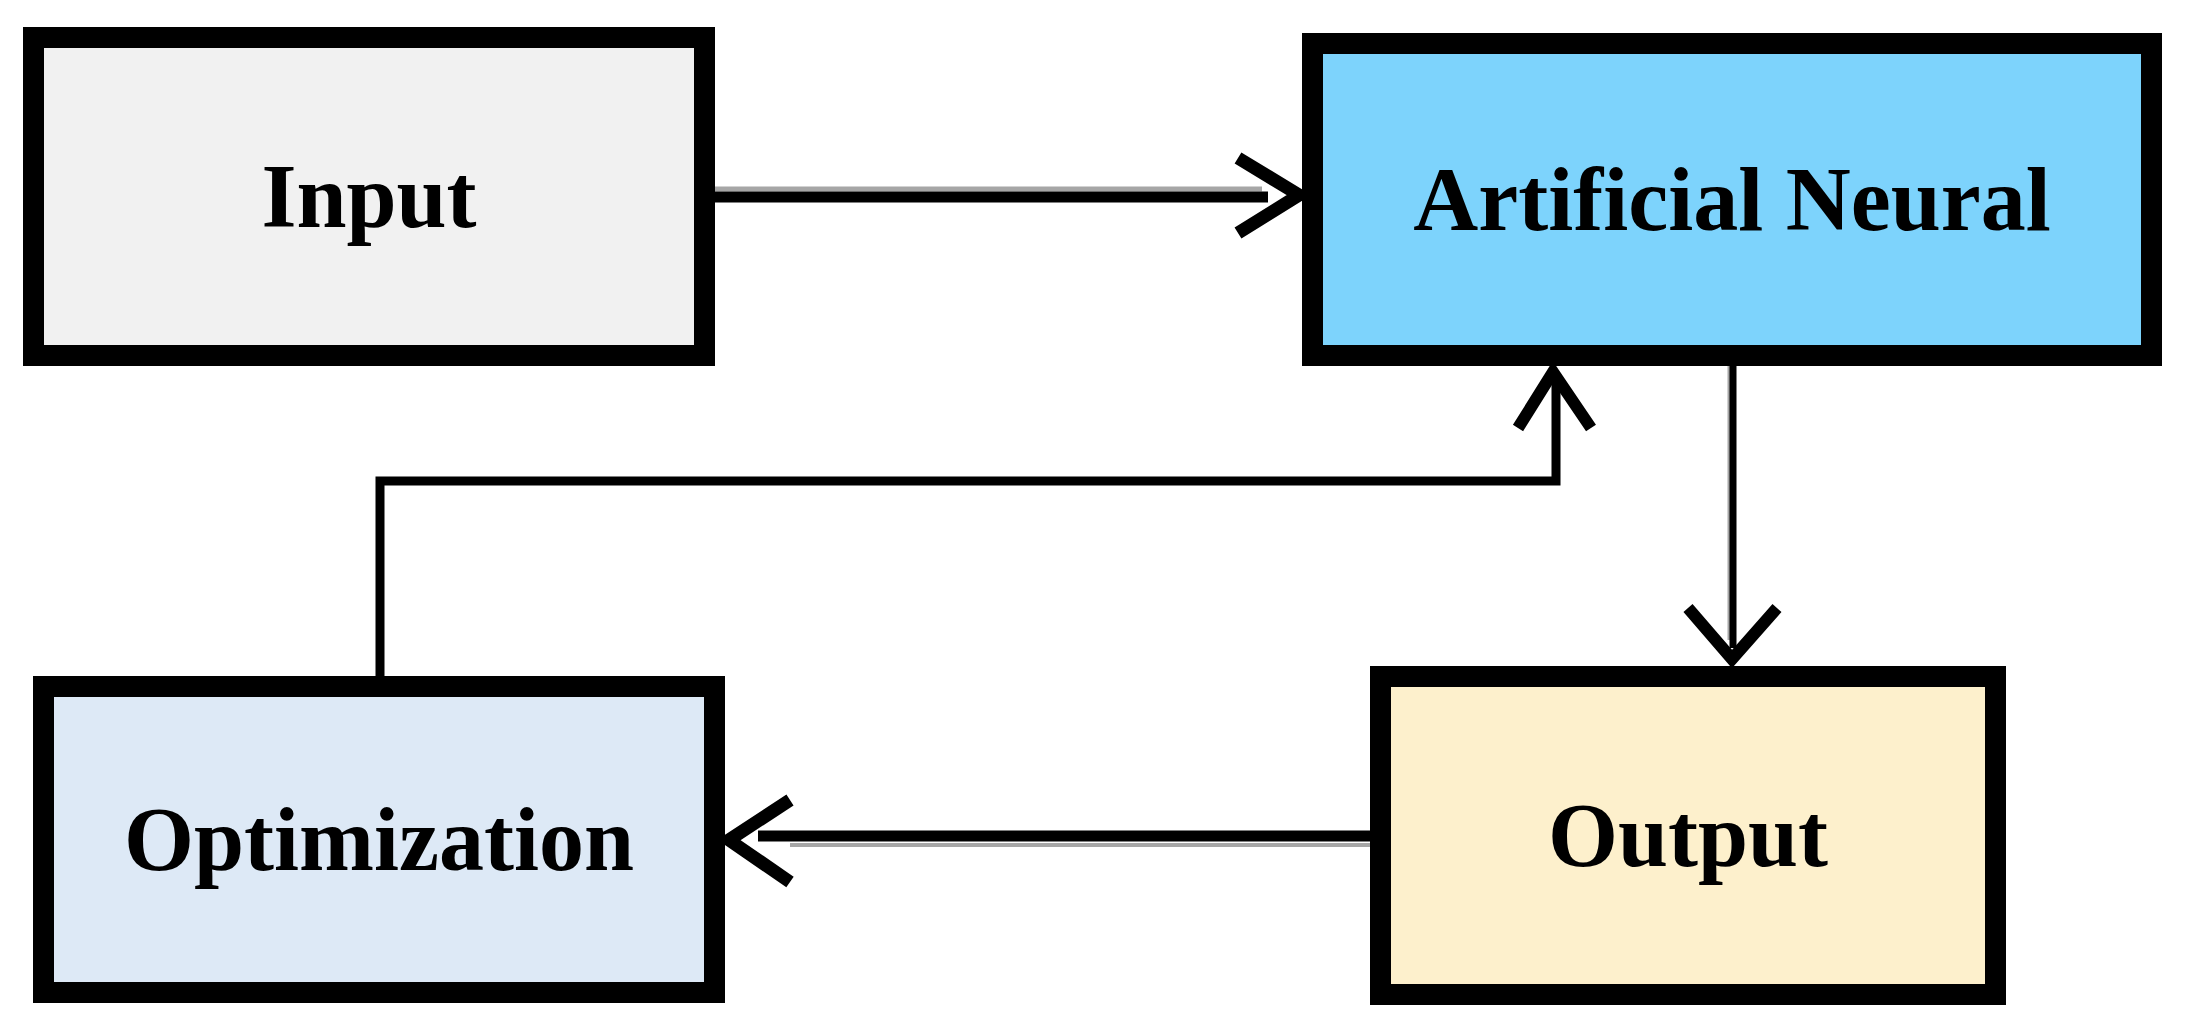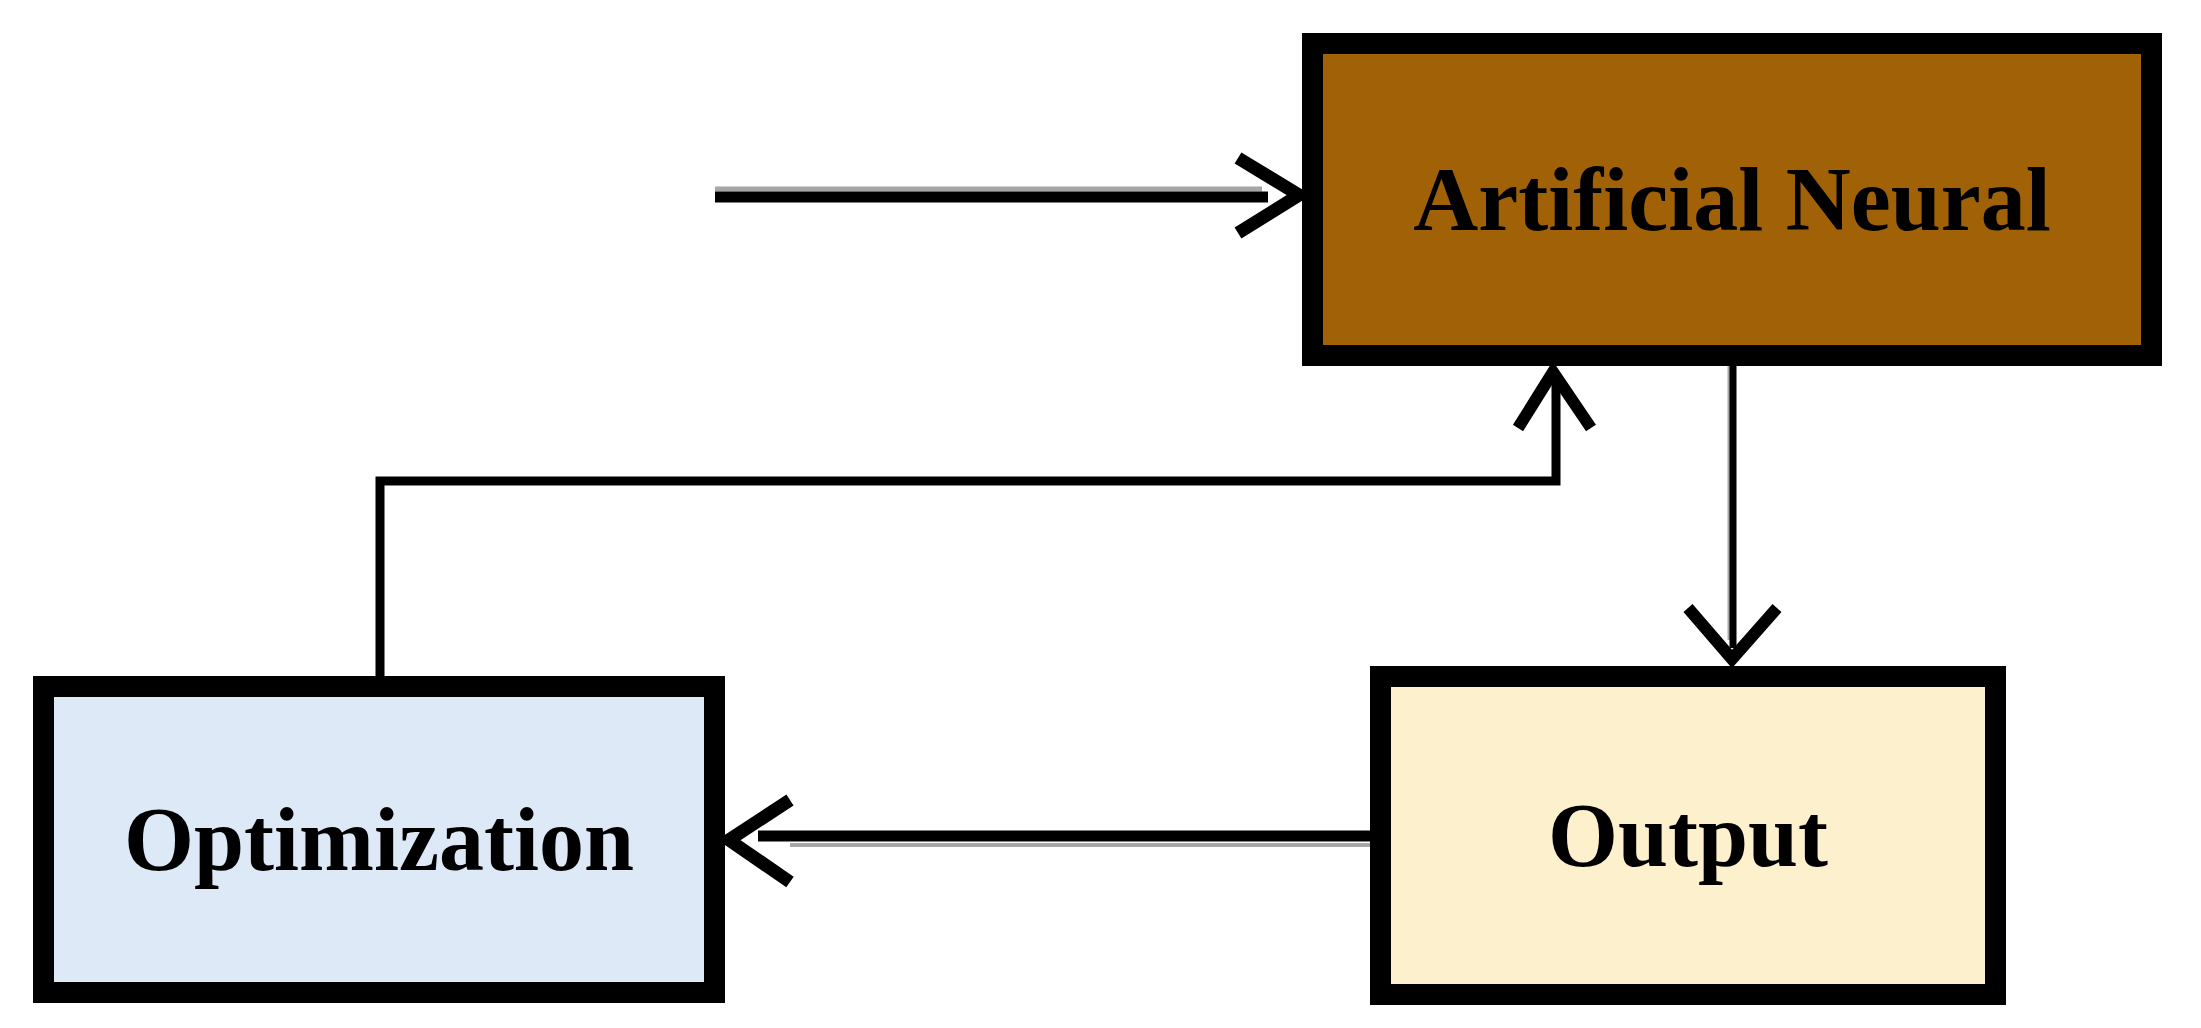"Input" div.node { html: none -> <div> <span>Input</span> </div> }
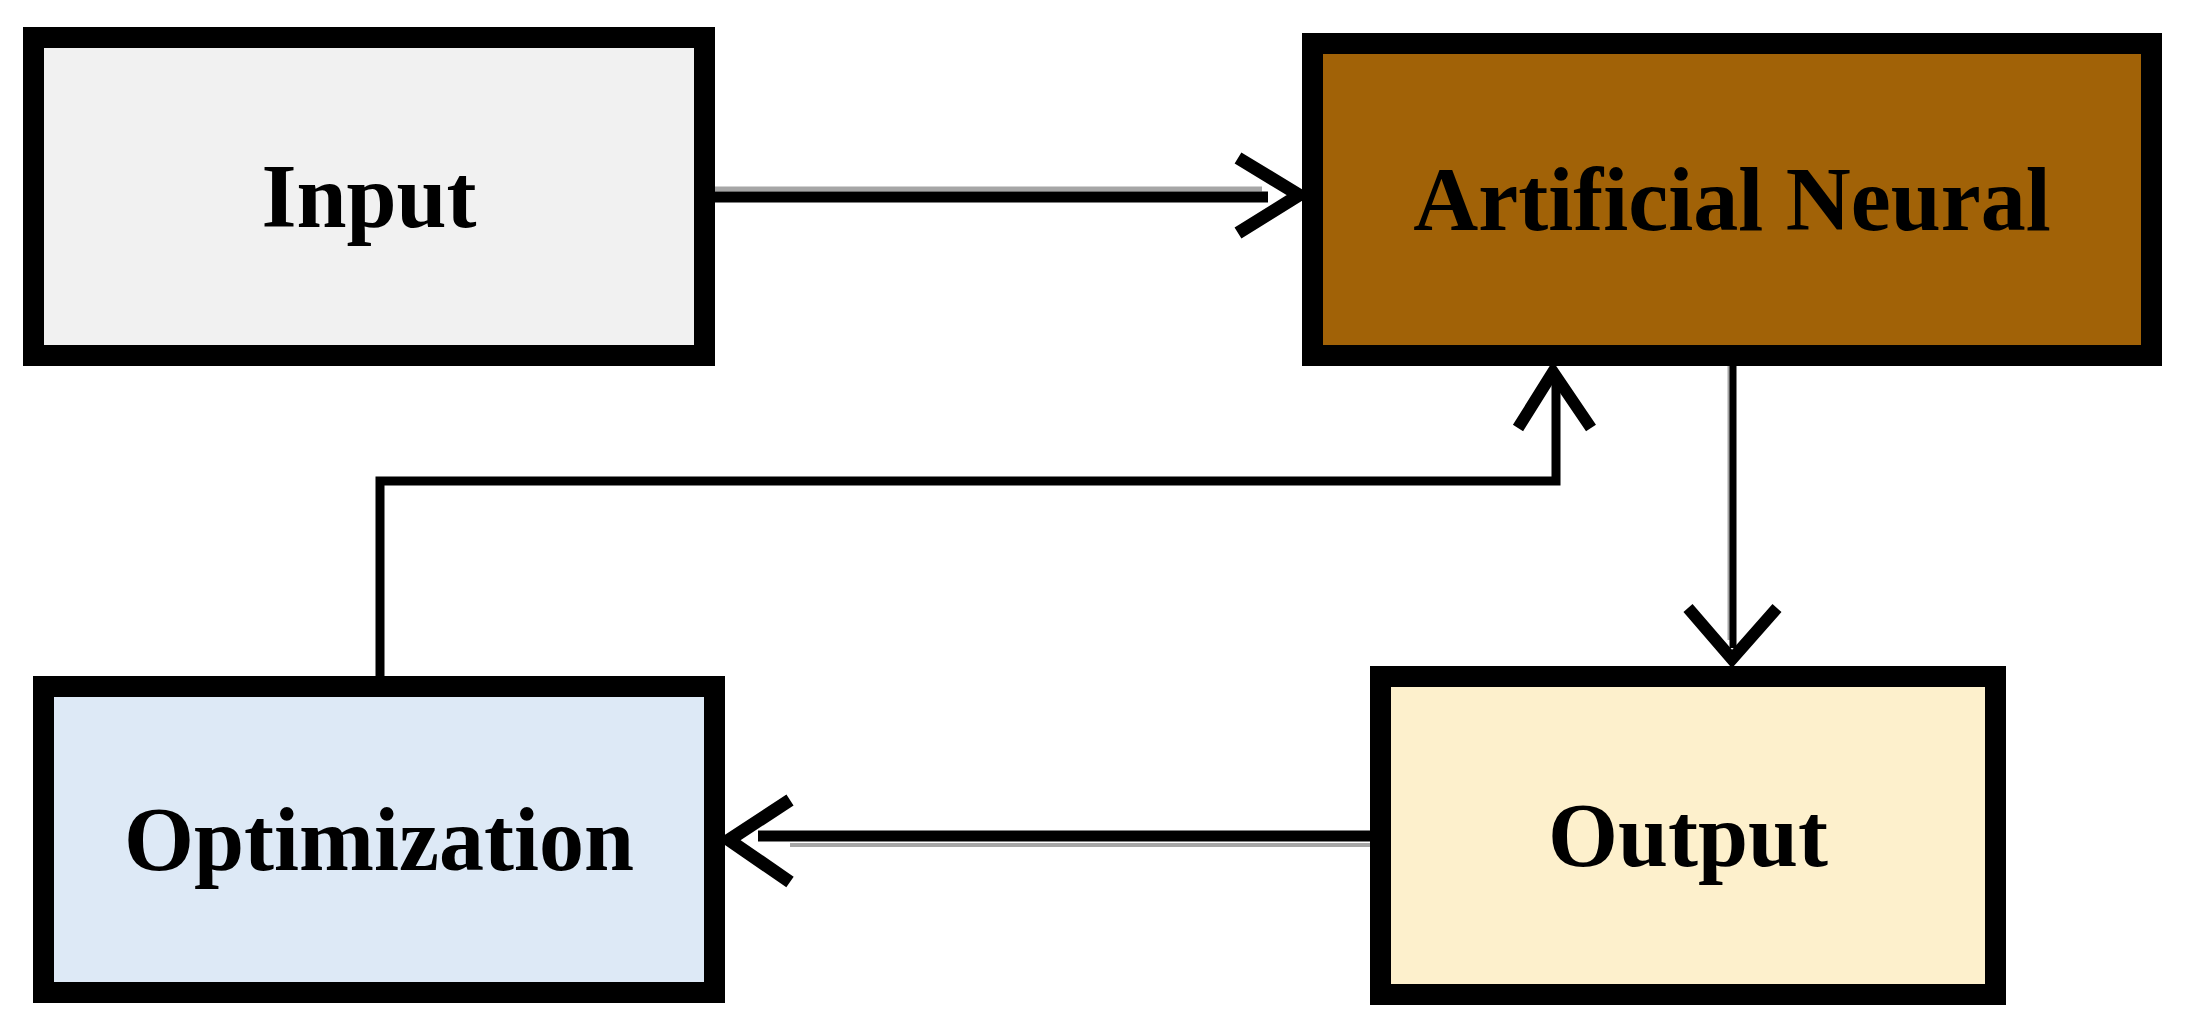"Artificial Neural" div.node { background: #a16207 -> #7dd3fc }
